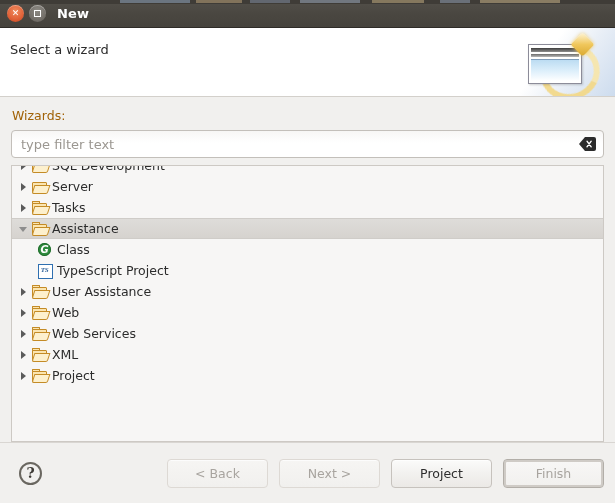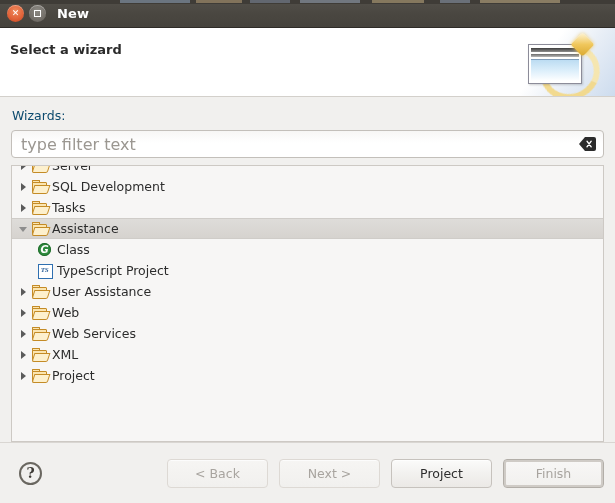"Select a wizard" .banner-title { font-weight: bold -> normal }
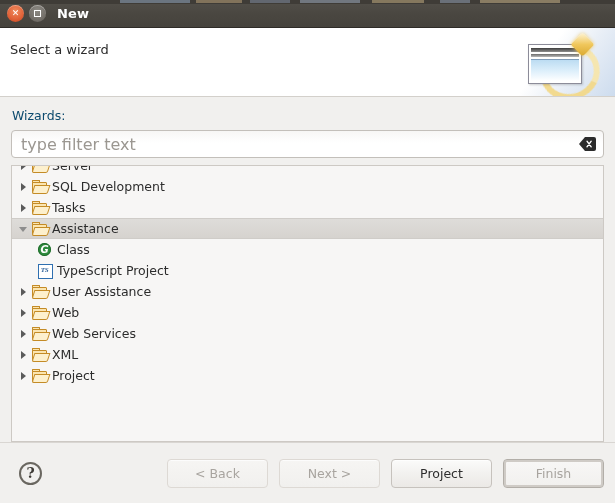"Wizards:" .wizards-label { color: #0c4a6e -> #a16207 }
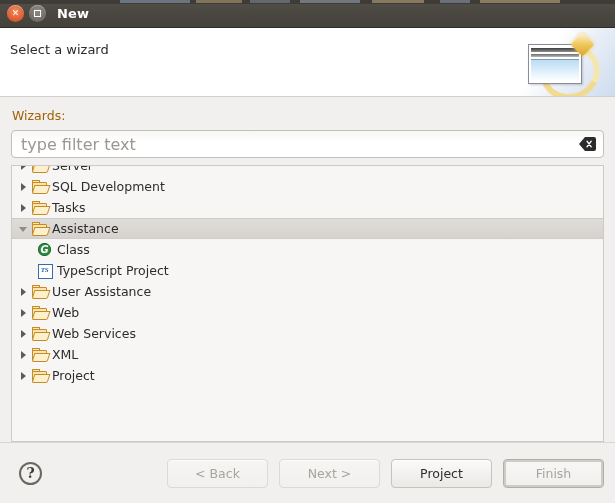"type filter text" .filter-input { font-size: 16px -> 13px }
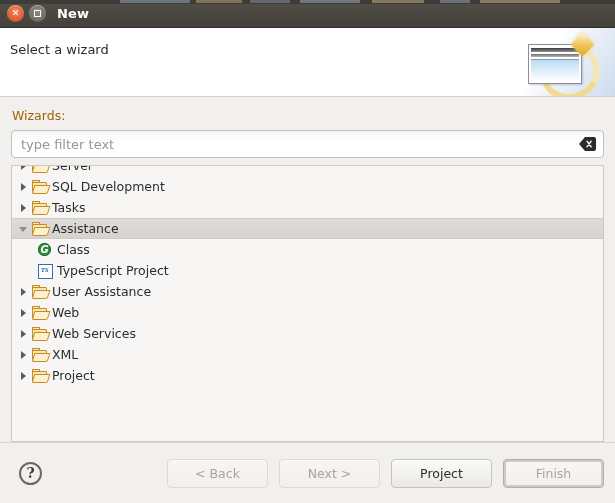"Server" div.row { order: before "SQL Development" -> after "SQL Development" }
